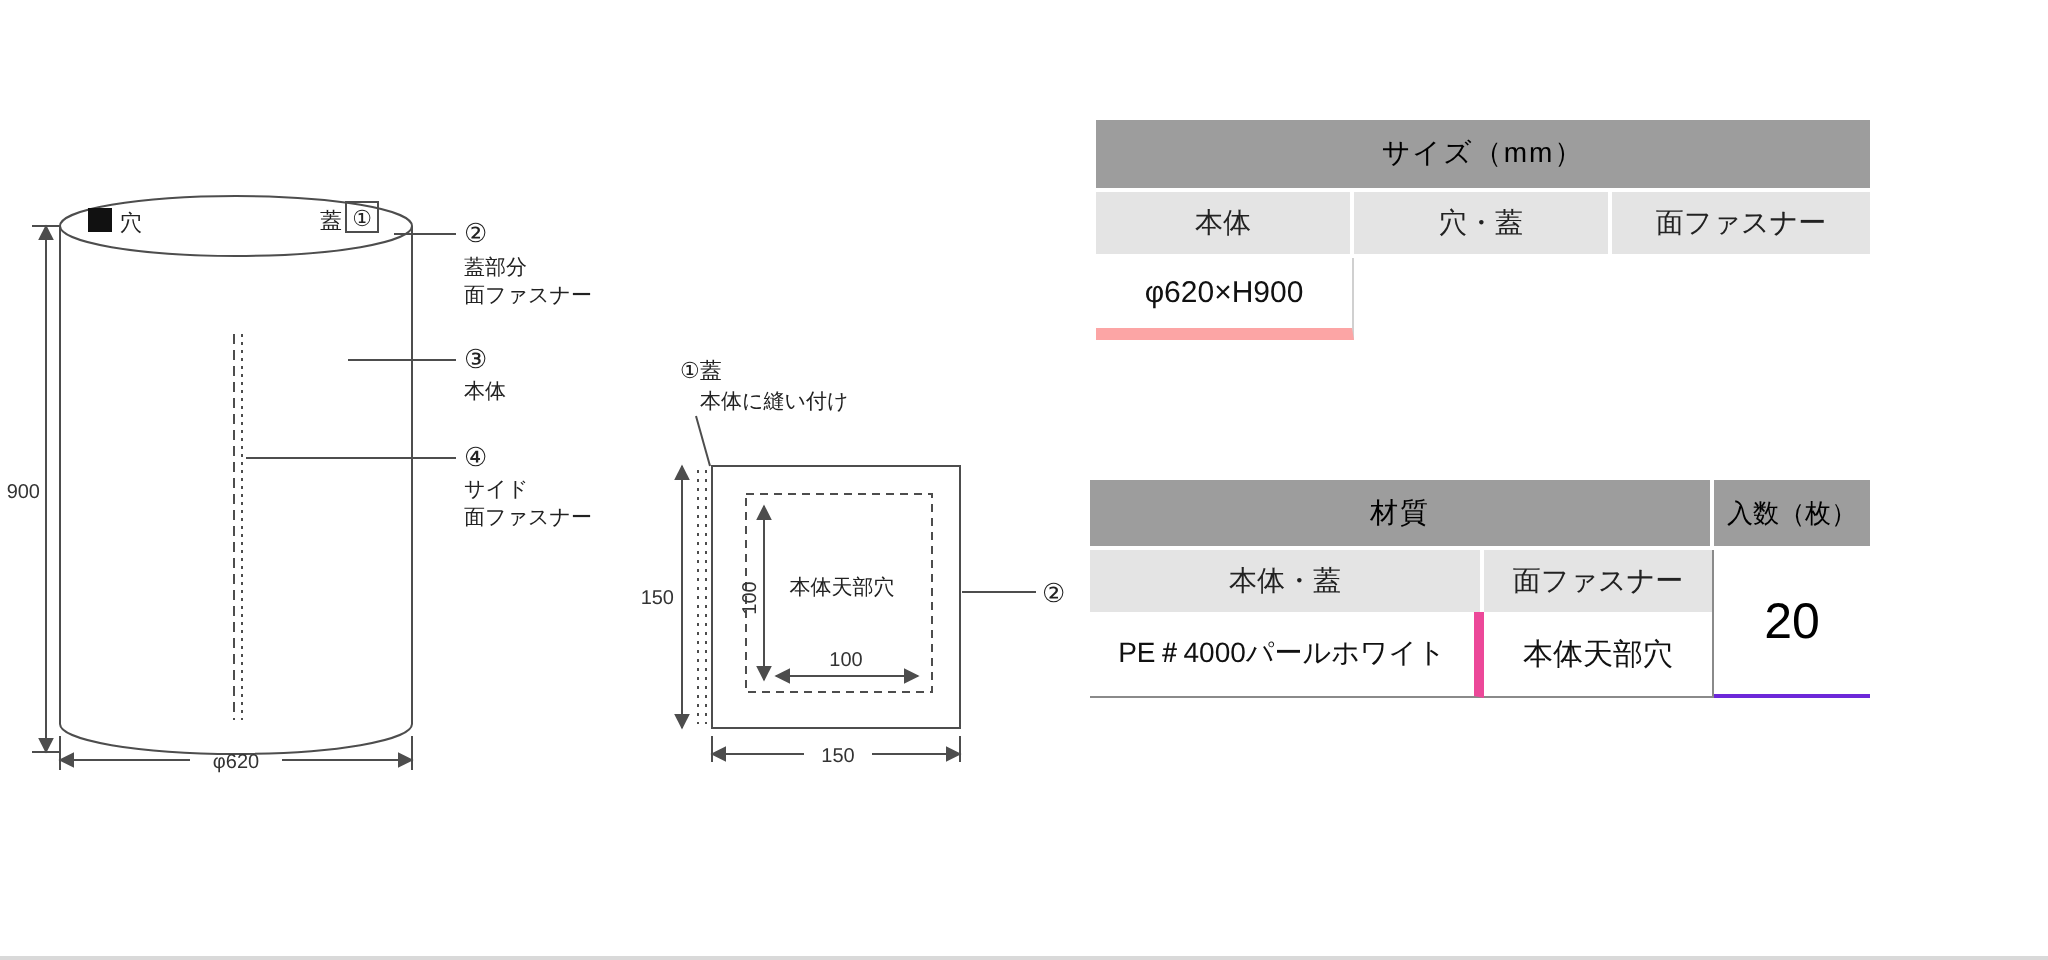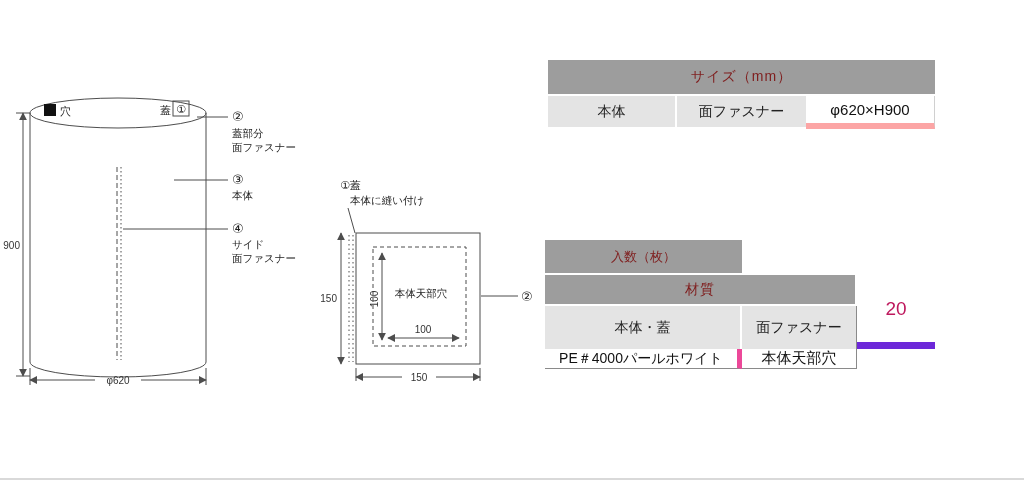"サイズ（mm）" .title { color: #7f1d1d -> #000000 }
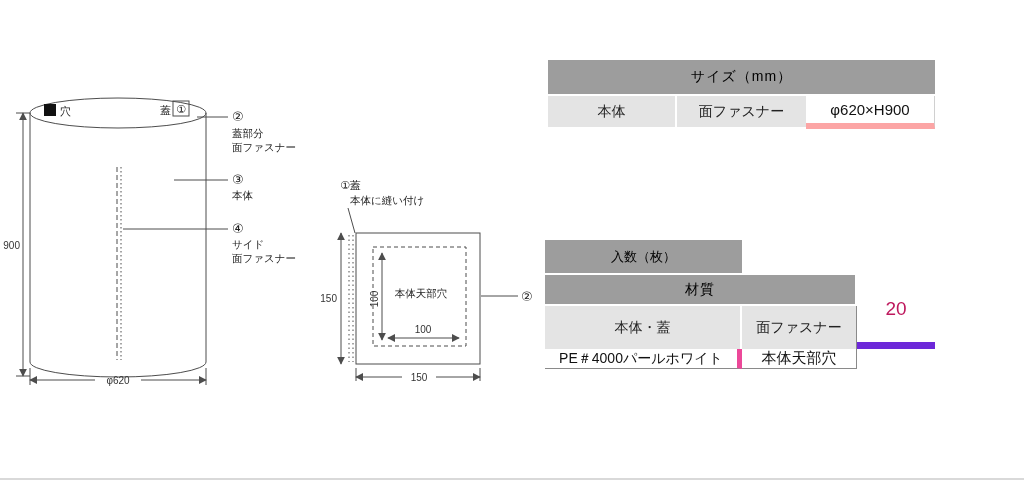"穴・蓋" div.cell { html: none -> <div>穴・蓋</div> }
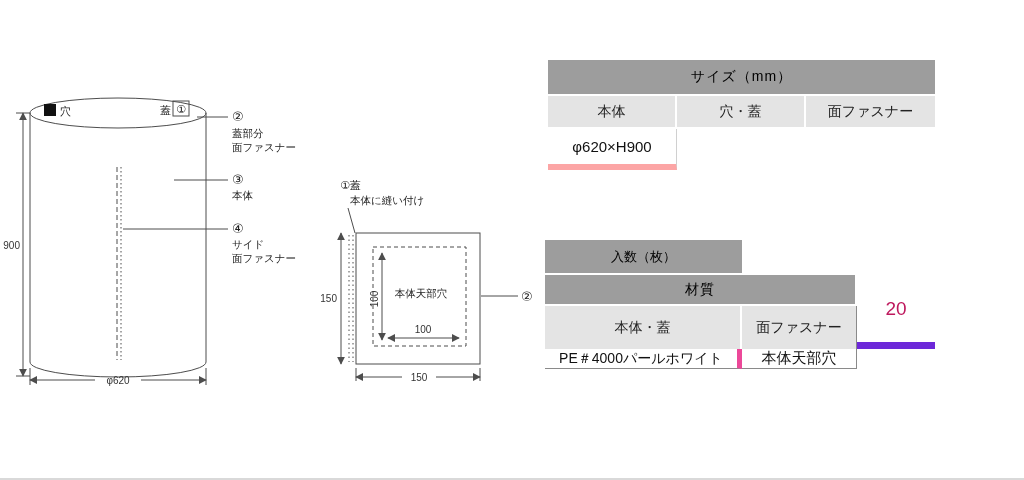"入数（枚）" div.cell { order: before "材質" -> after "材質" }
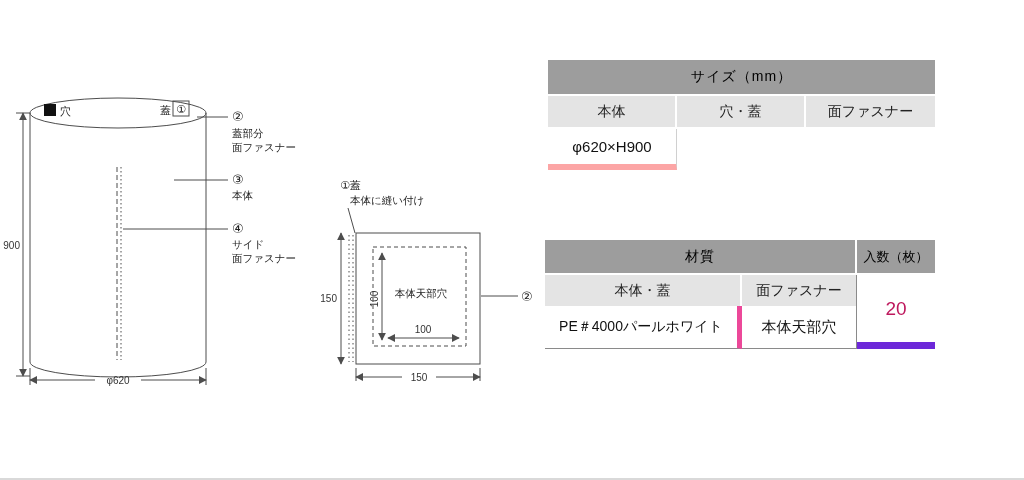"20" .t2-qty { border-bottom: 7px solid #6d28d9 -> 2px solid #6d28d9; color: #be185d -> #000000; font-size: 19px -> 25px }
